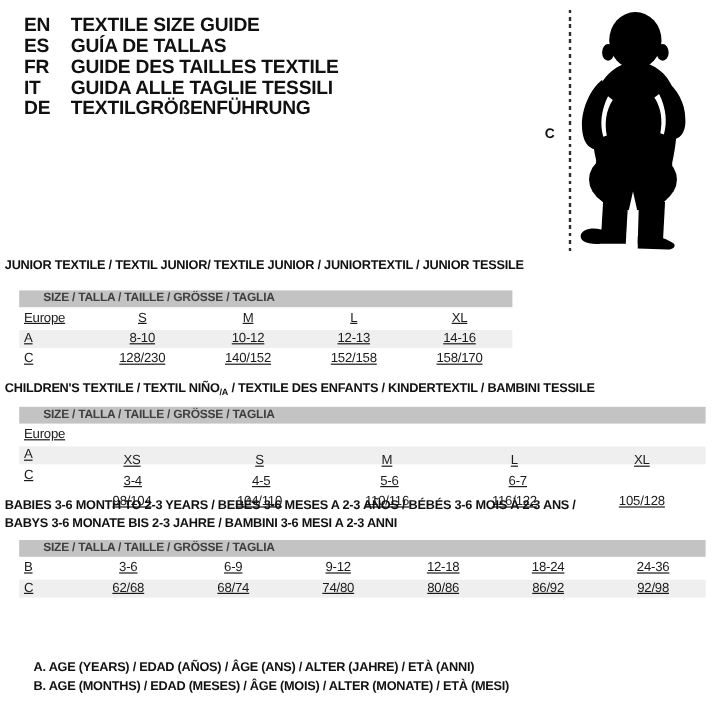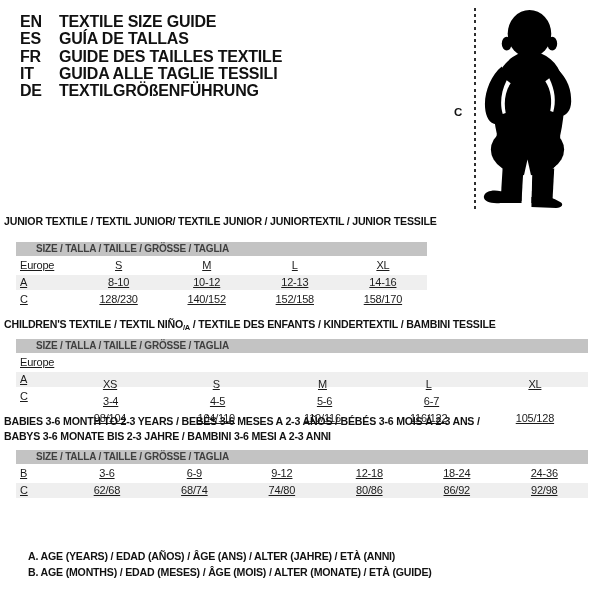"B. AGE (MONTHS) / EDAD" div { text: GUIDE -> MESI }
